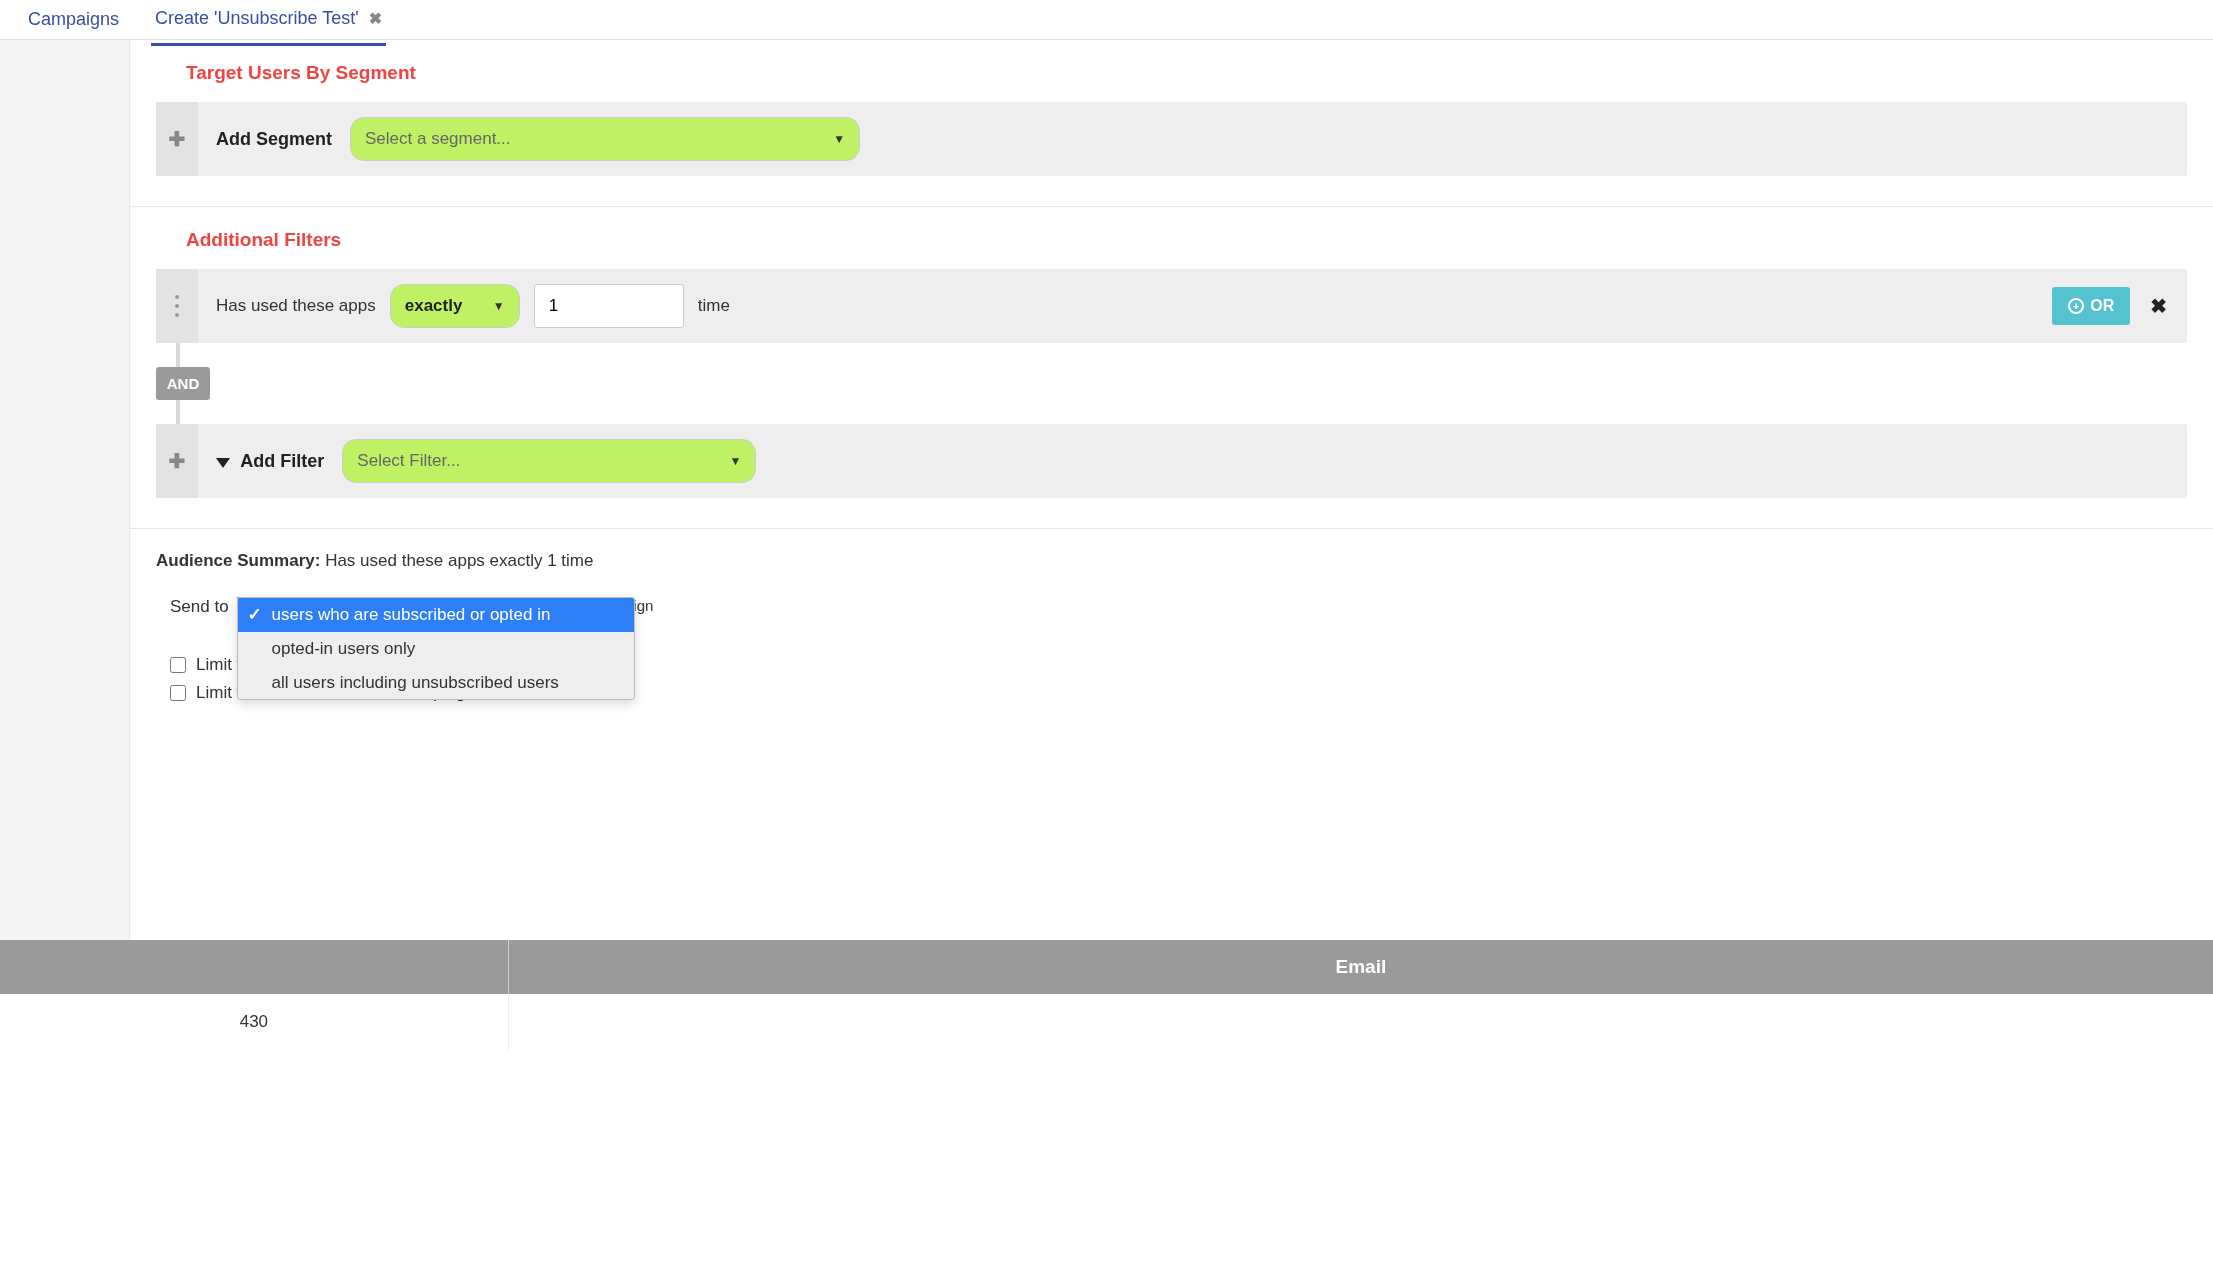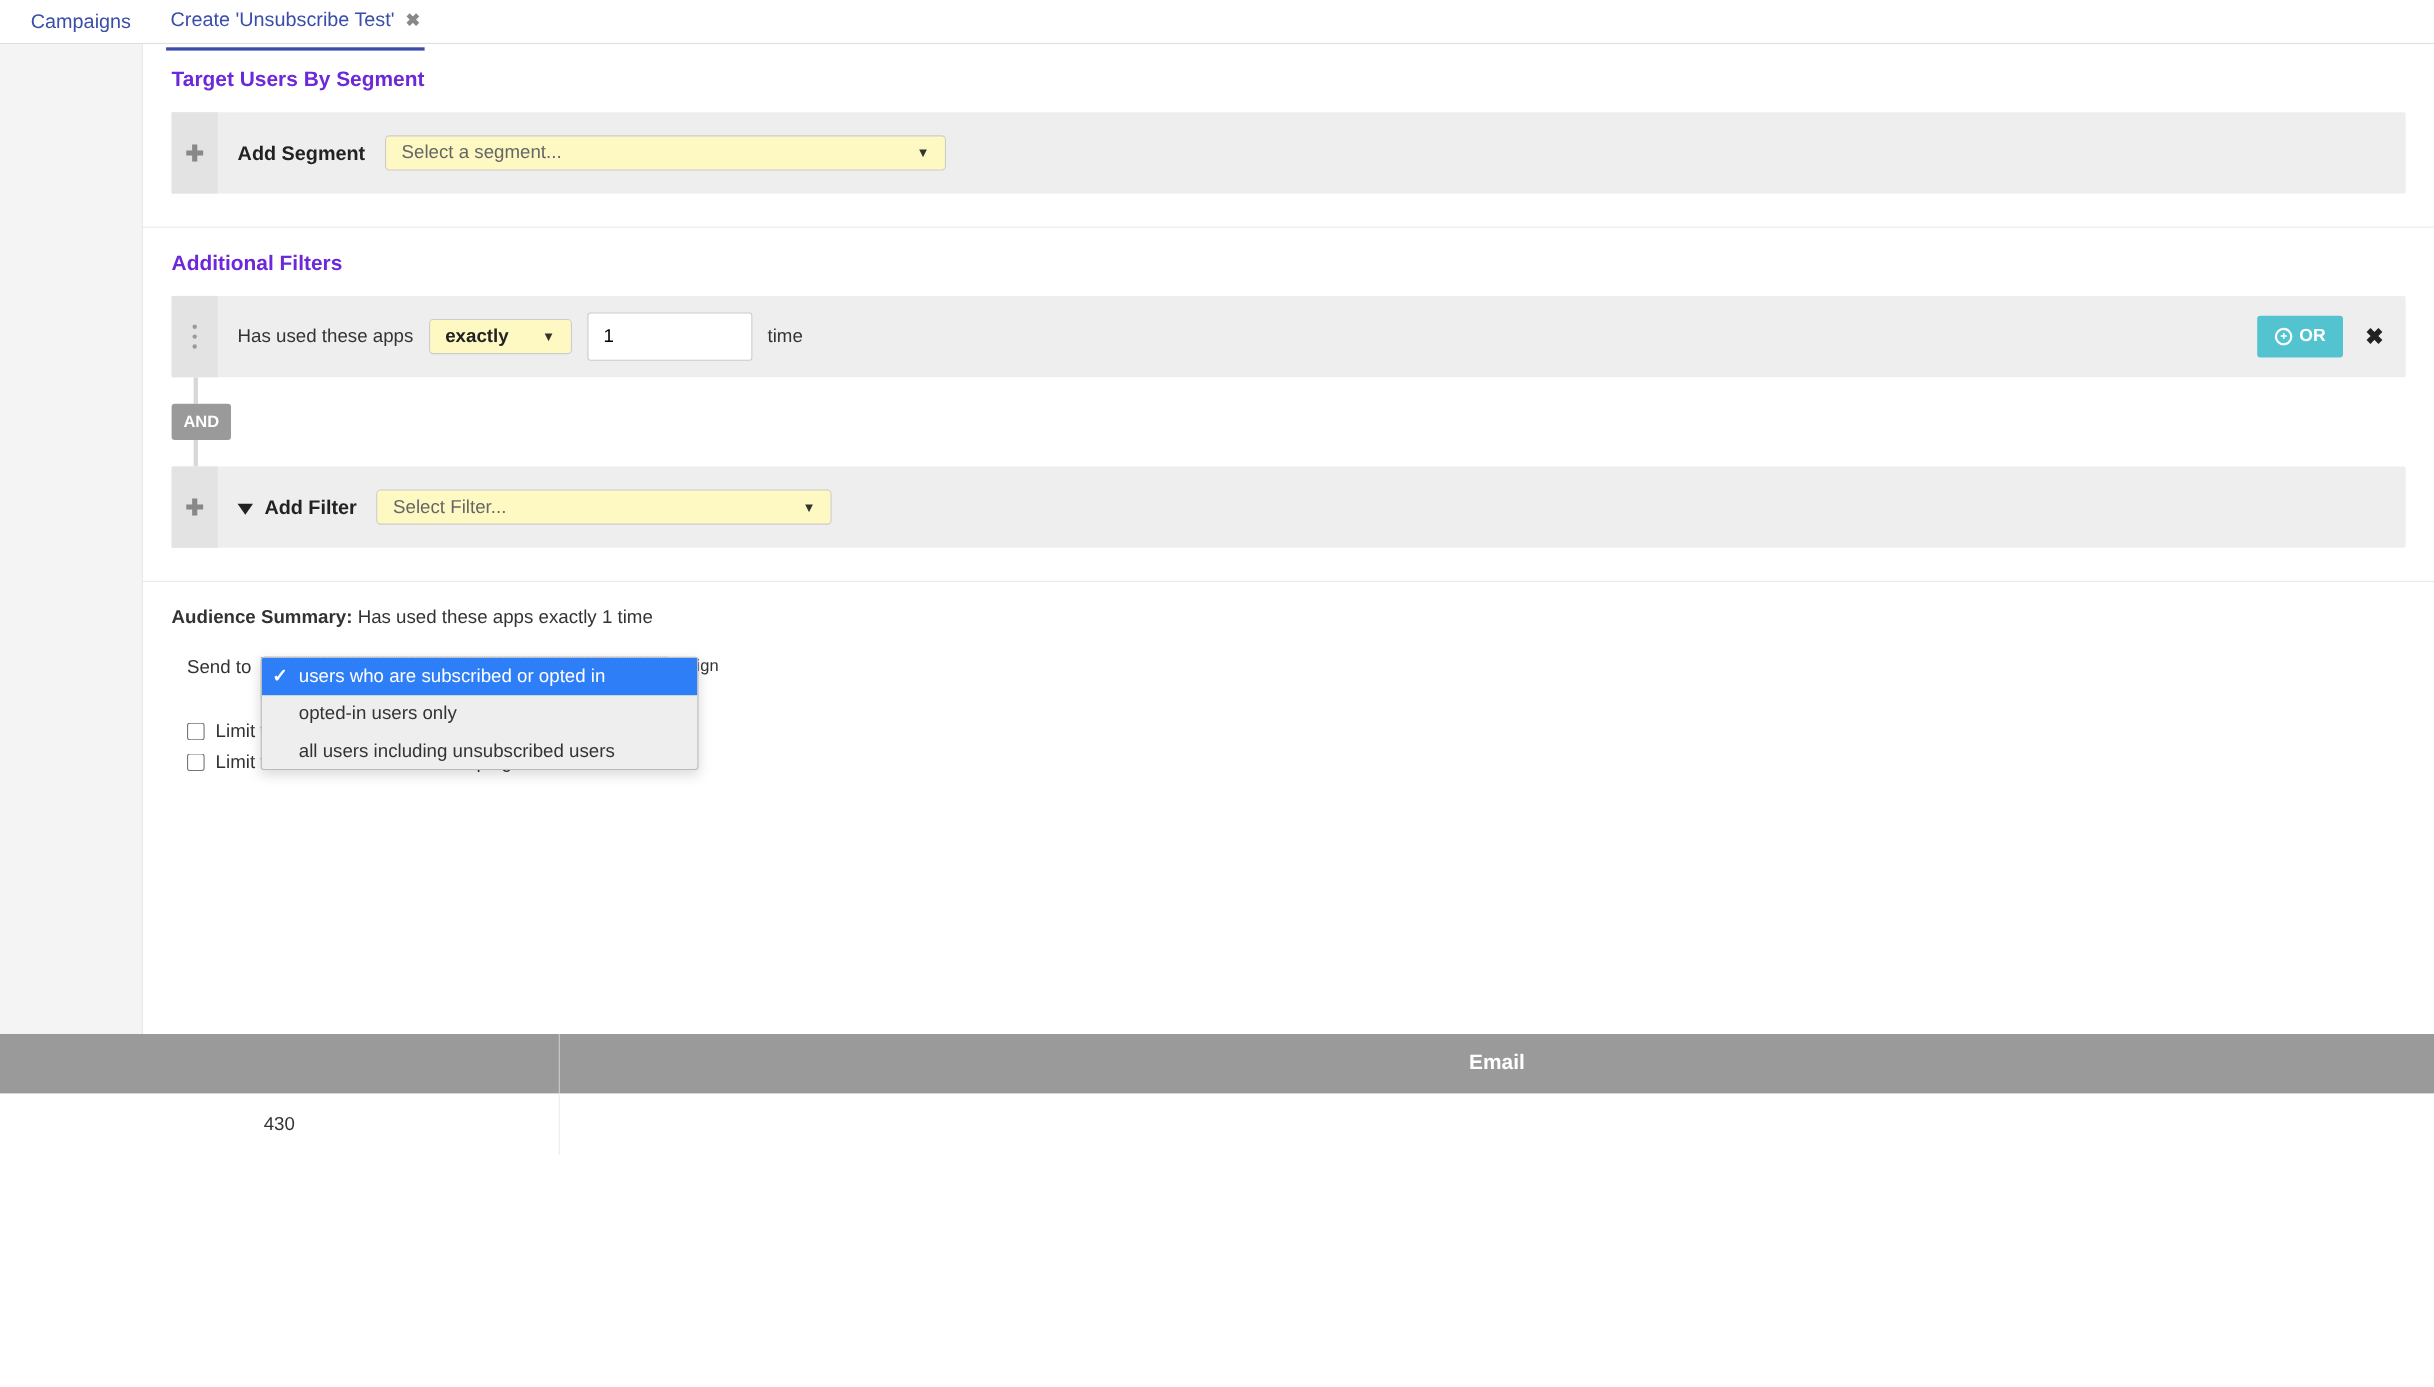"Target Users By Segment" .section-title { color: #6d28d9 -> #ef4444; margin-left: none -> 30px }
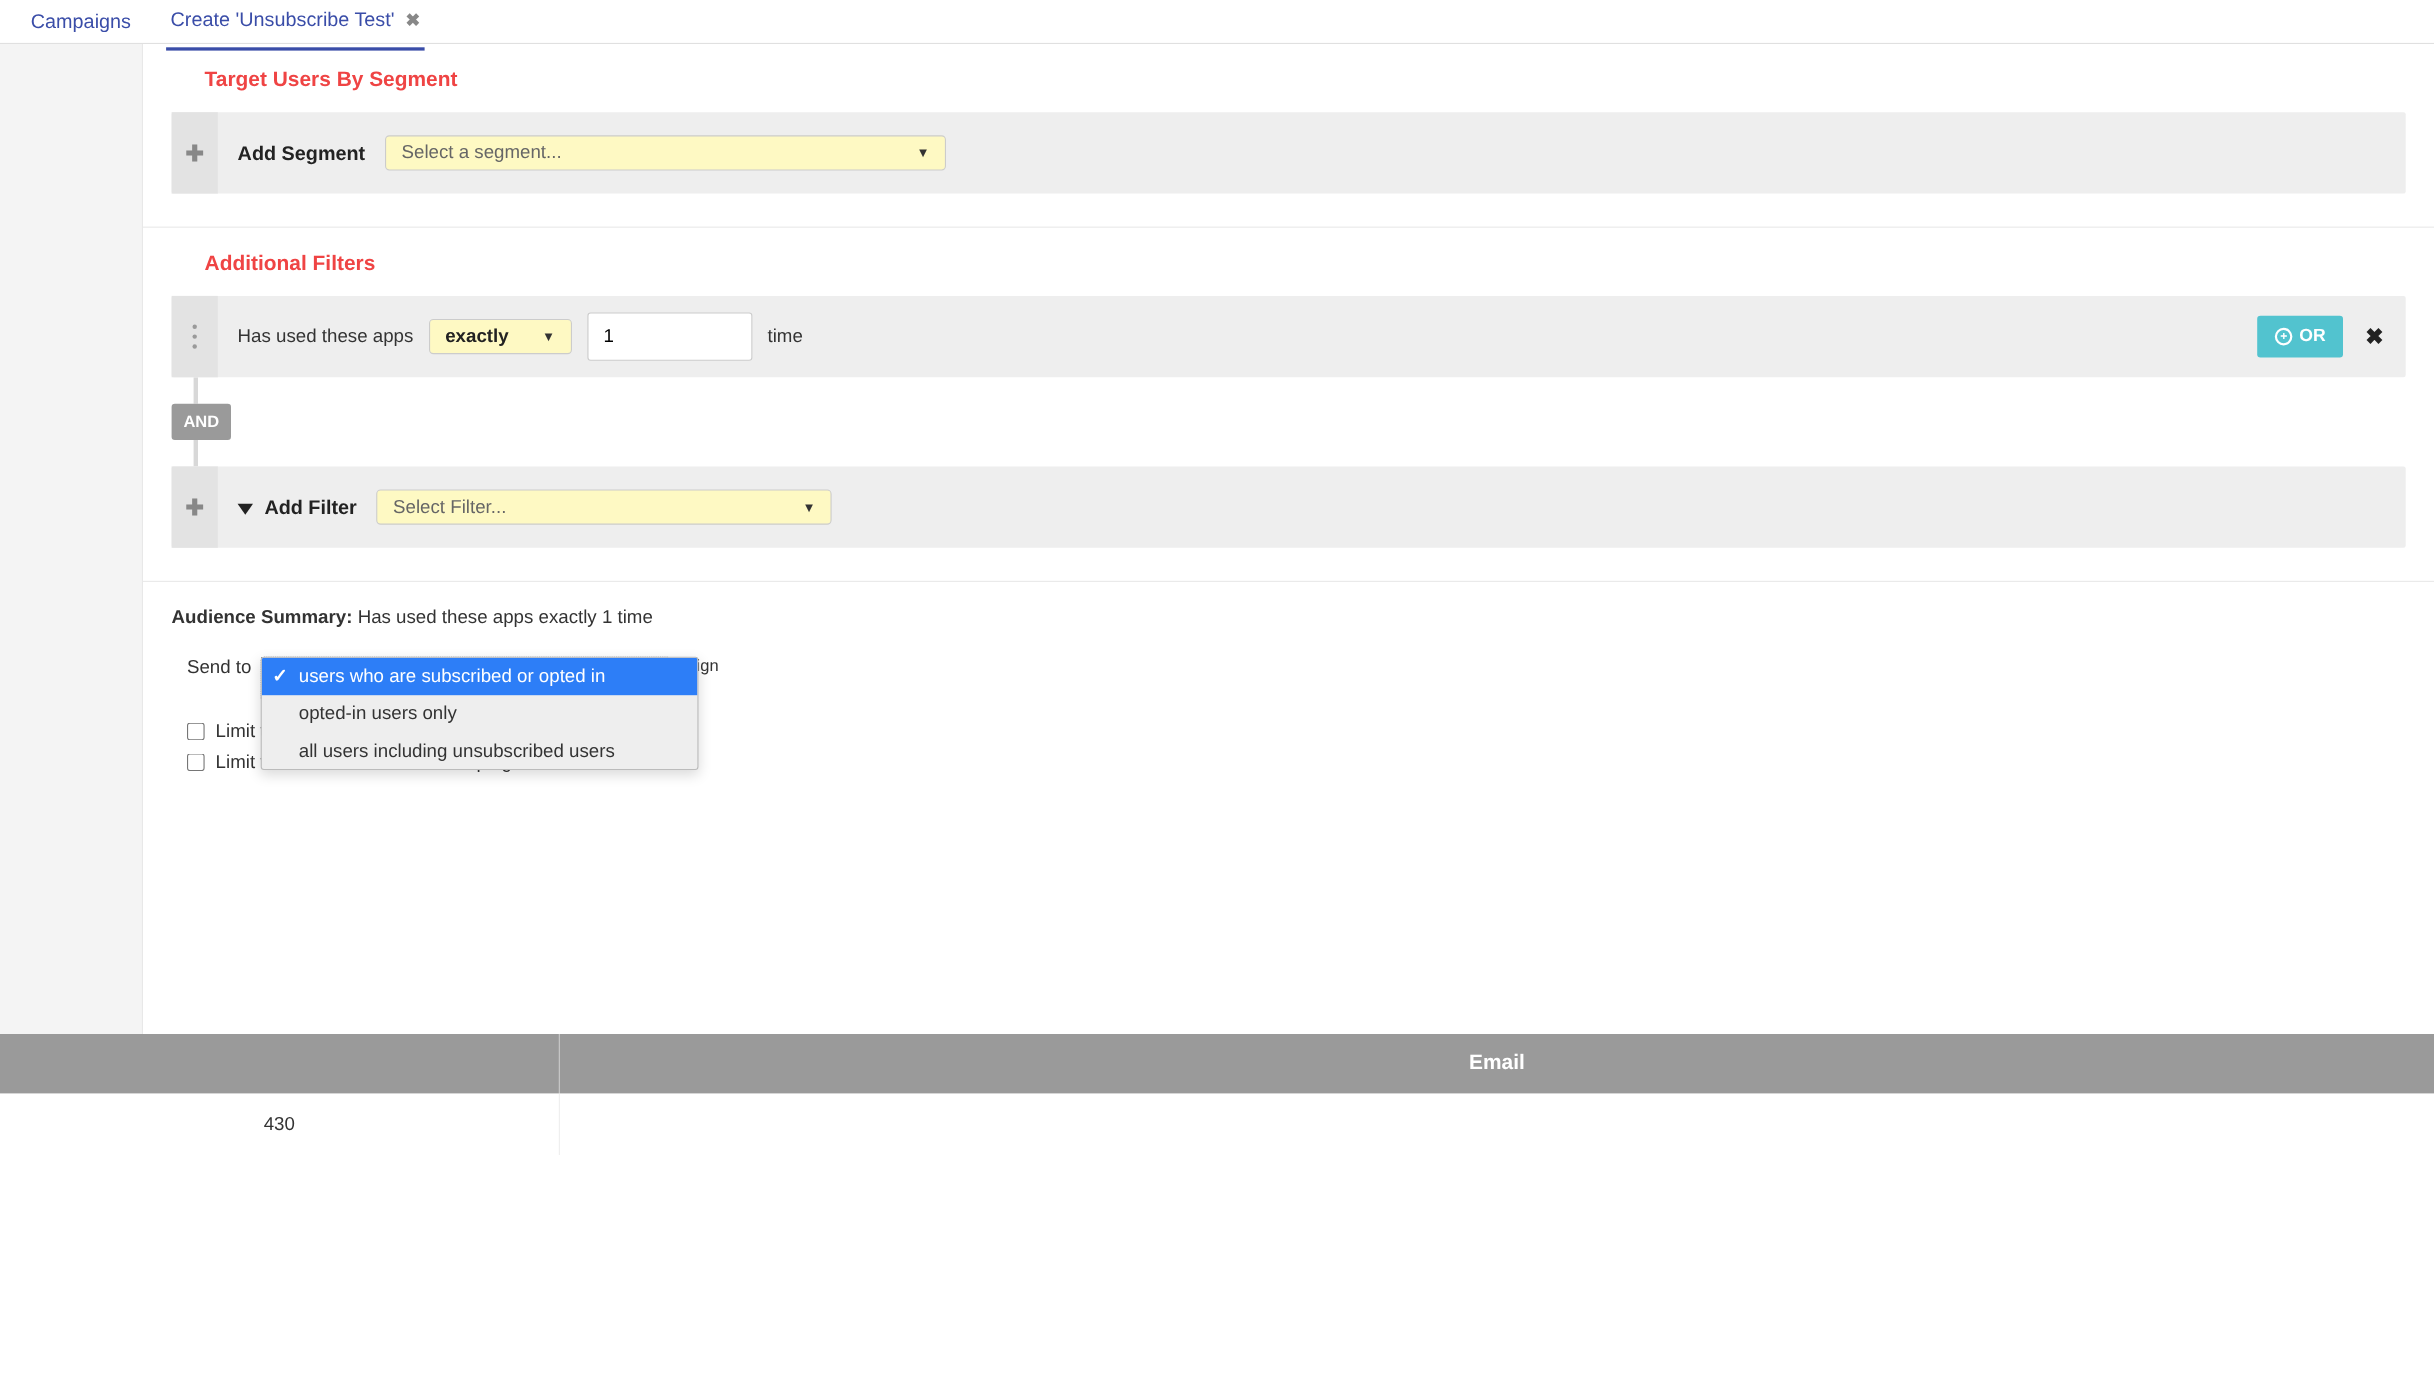"Select a segment..." .select-box { background: #fef9c3 -> #bef264; border-radius: 4px -> 14px; height: 32px -> 44px }
